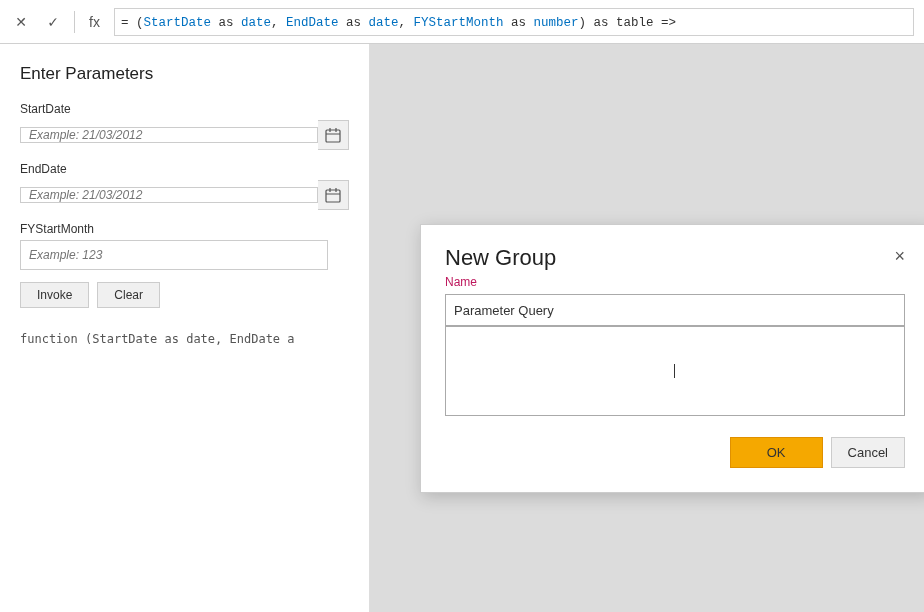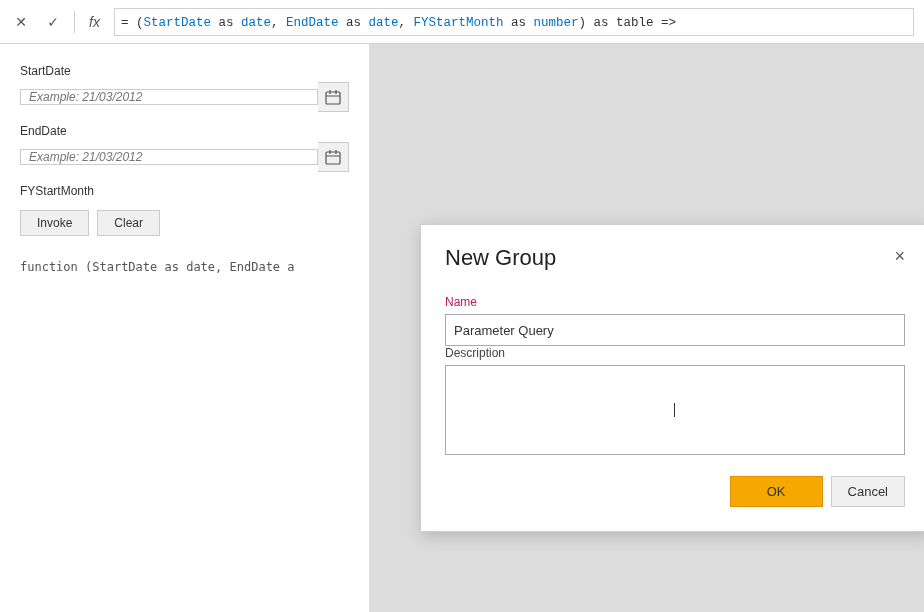"fx" .fx-label { font-style: italic -> none }
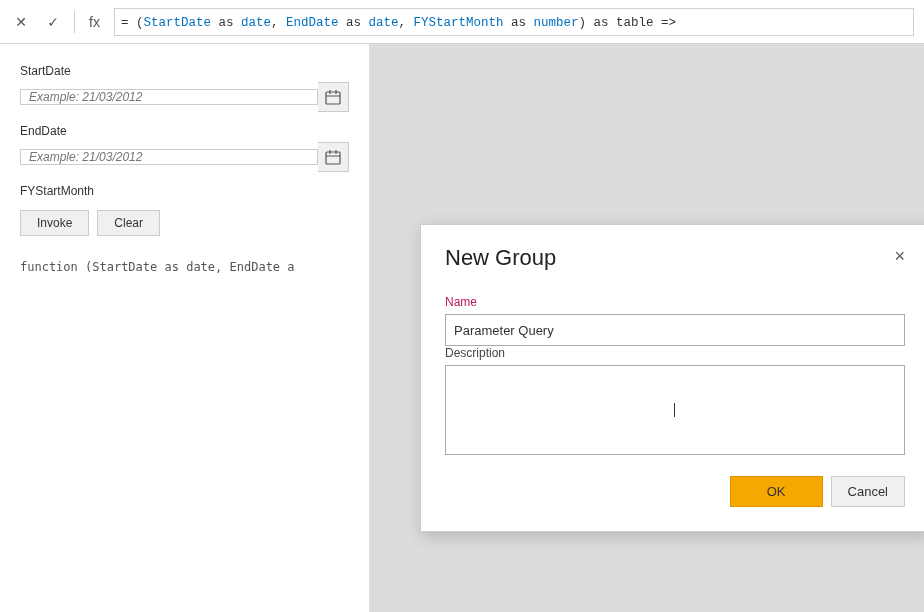"Enter Parameters" div.panel-title { html: none -> <div>Enter Parameters</div> }
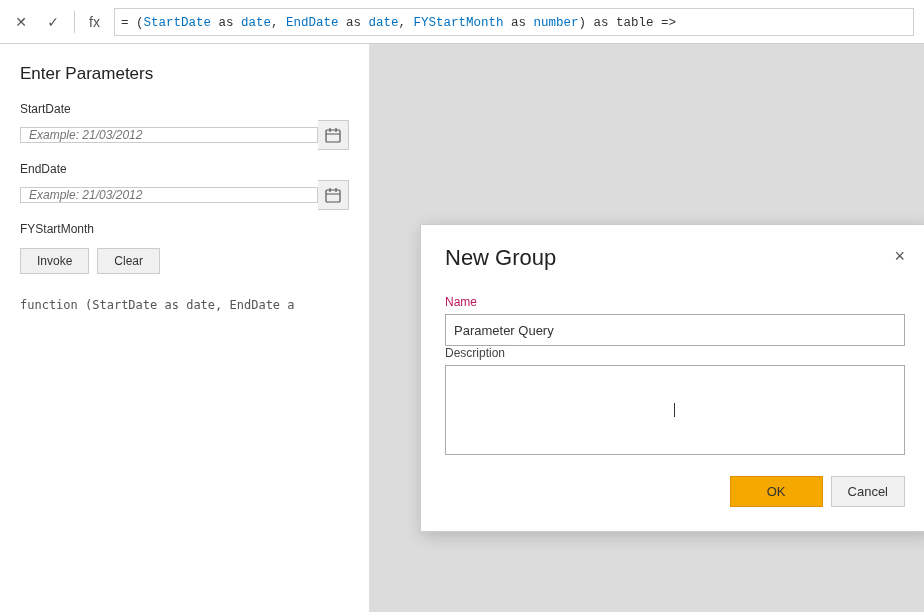"Example: 123" div.field-row { html: none -> <div> <input> </div> }
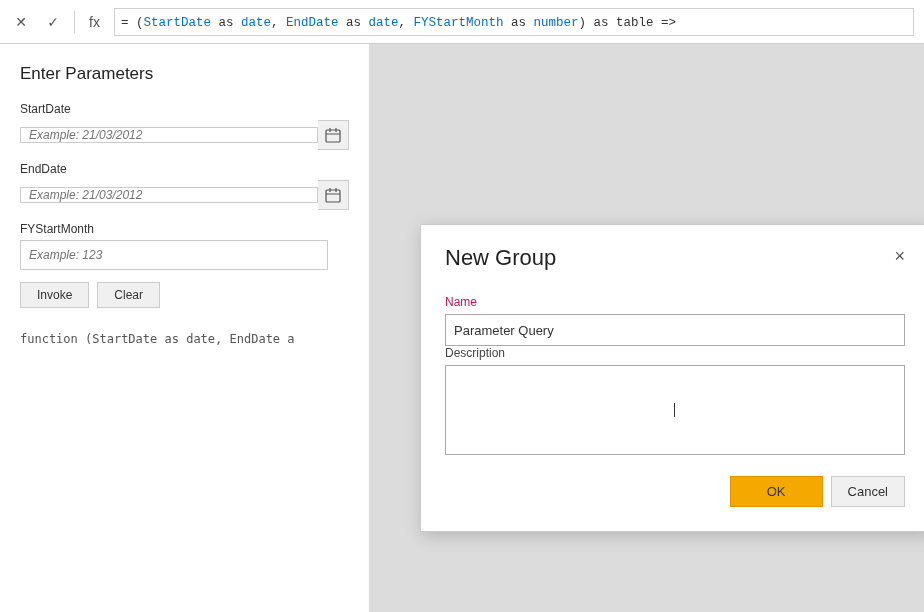"New Group" .dialog-header { margin-bottom: 24px -> 4px }
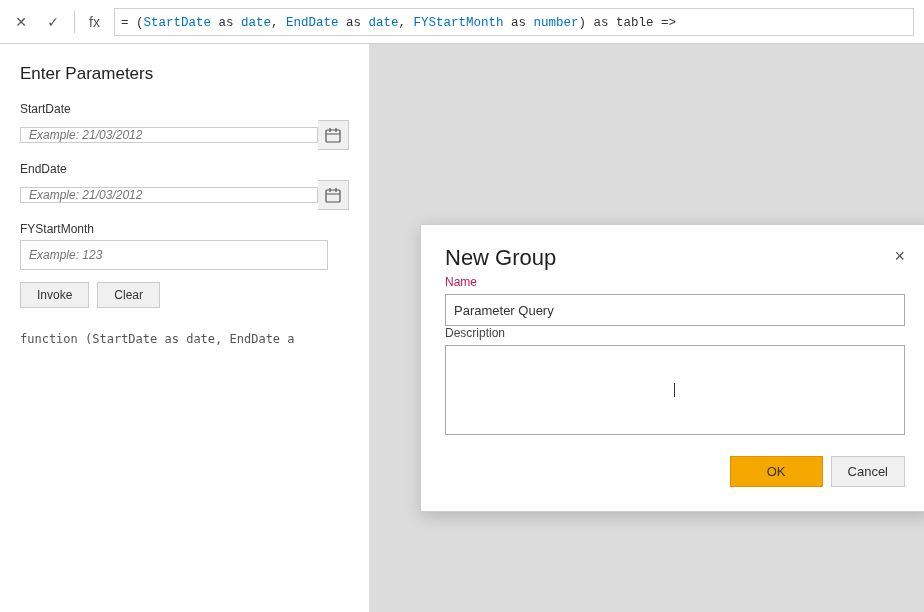"Description" label.dialog-desc-label { html: <label>Description</label> -> none }
